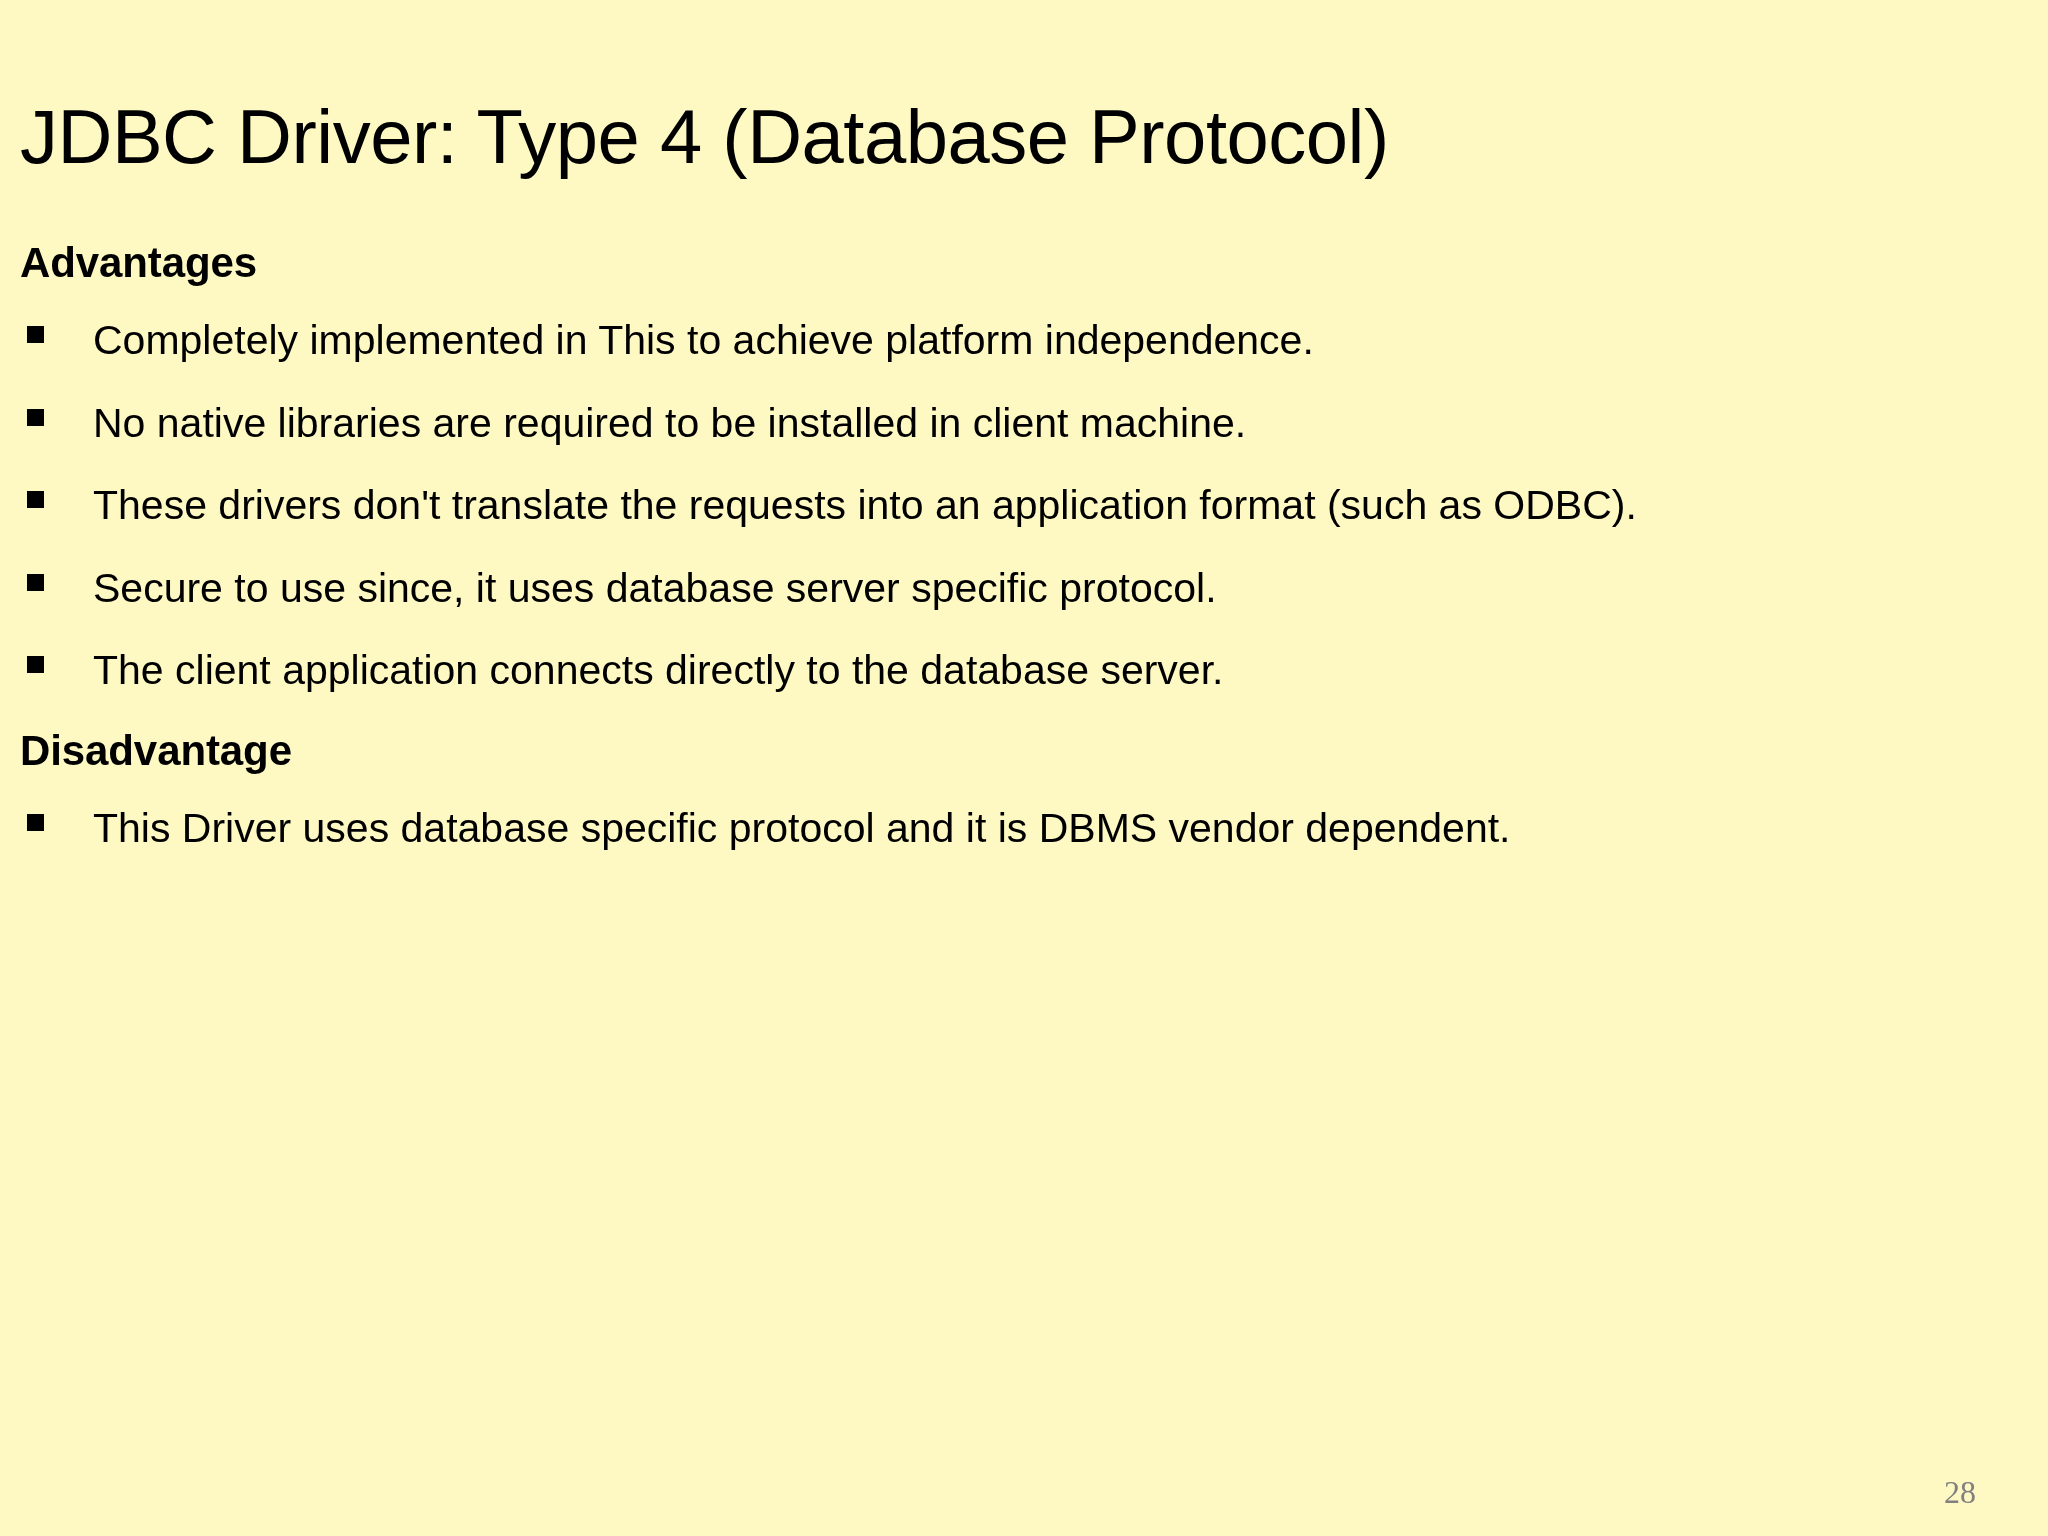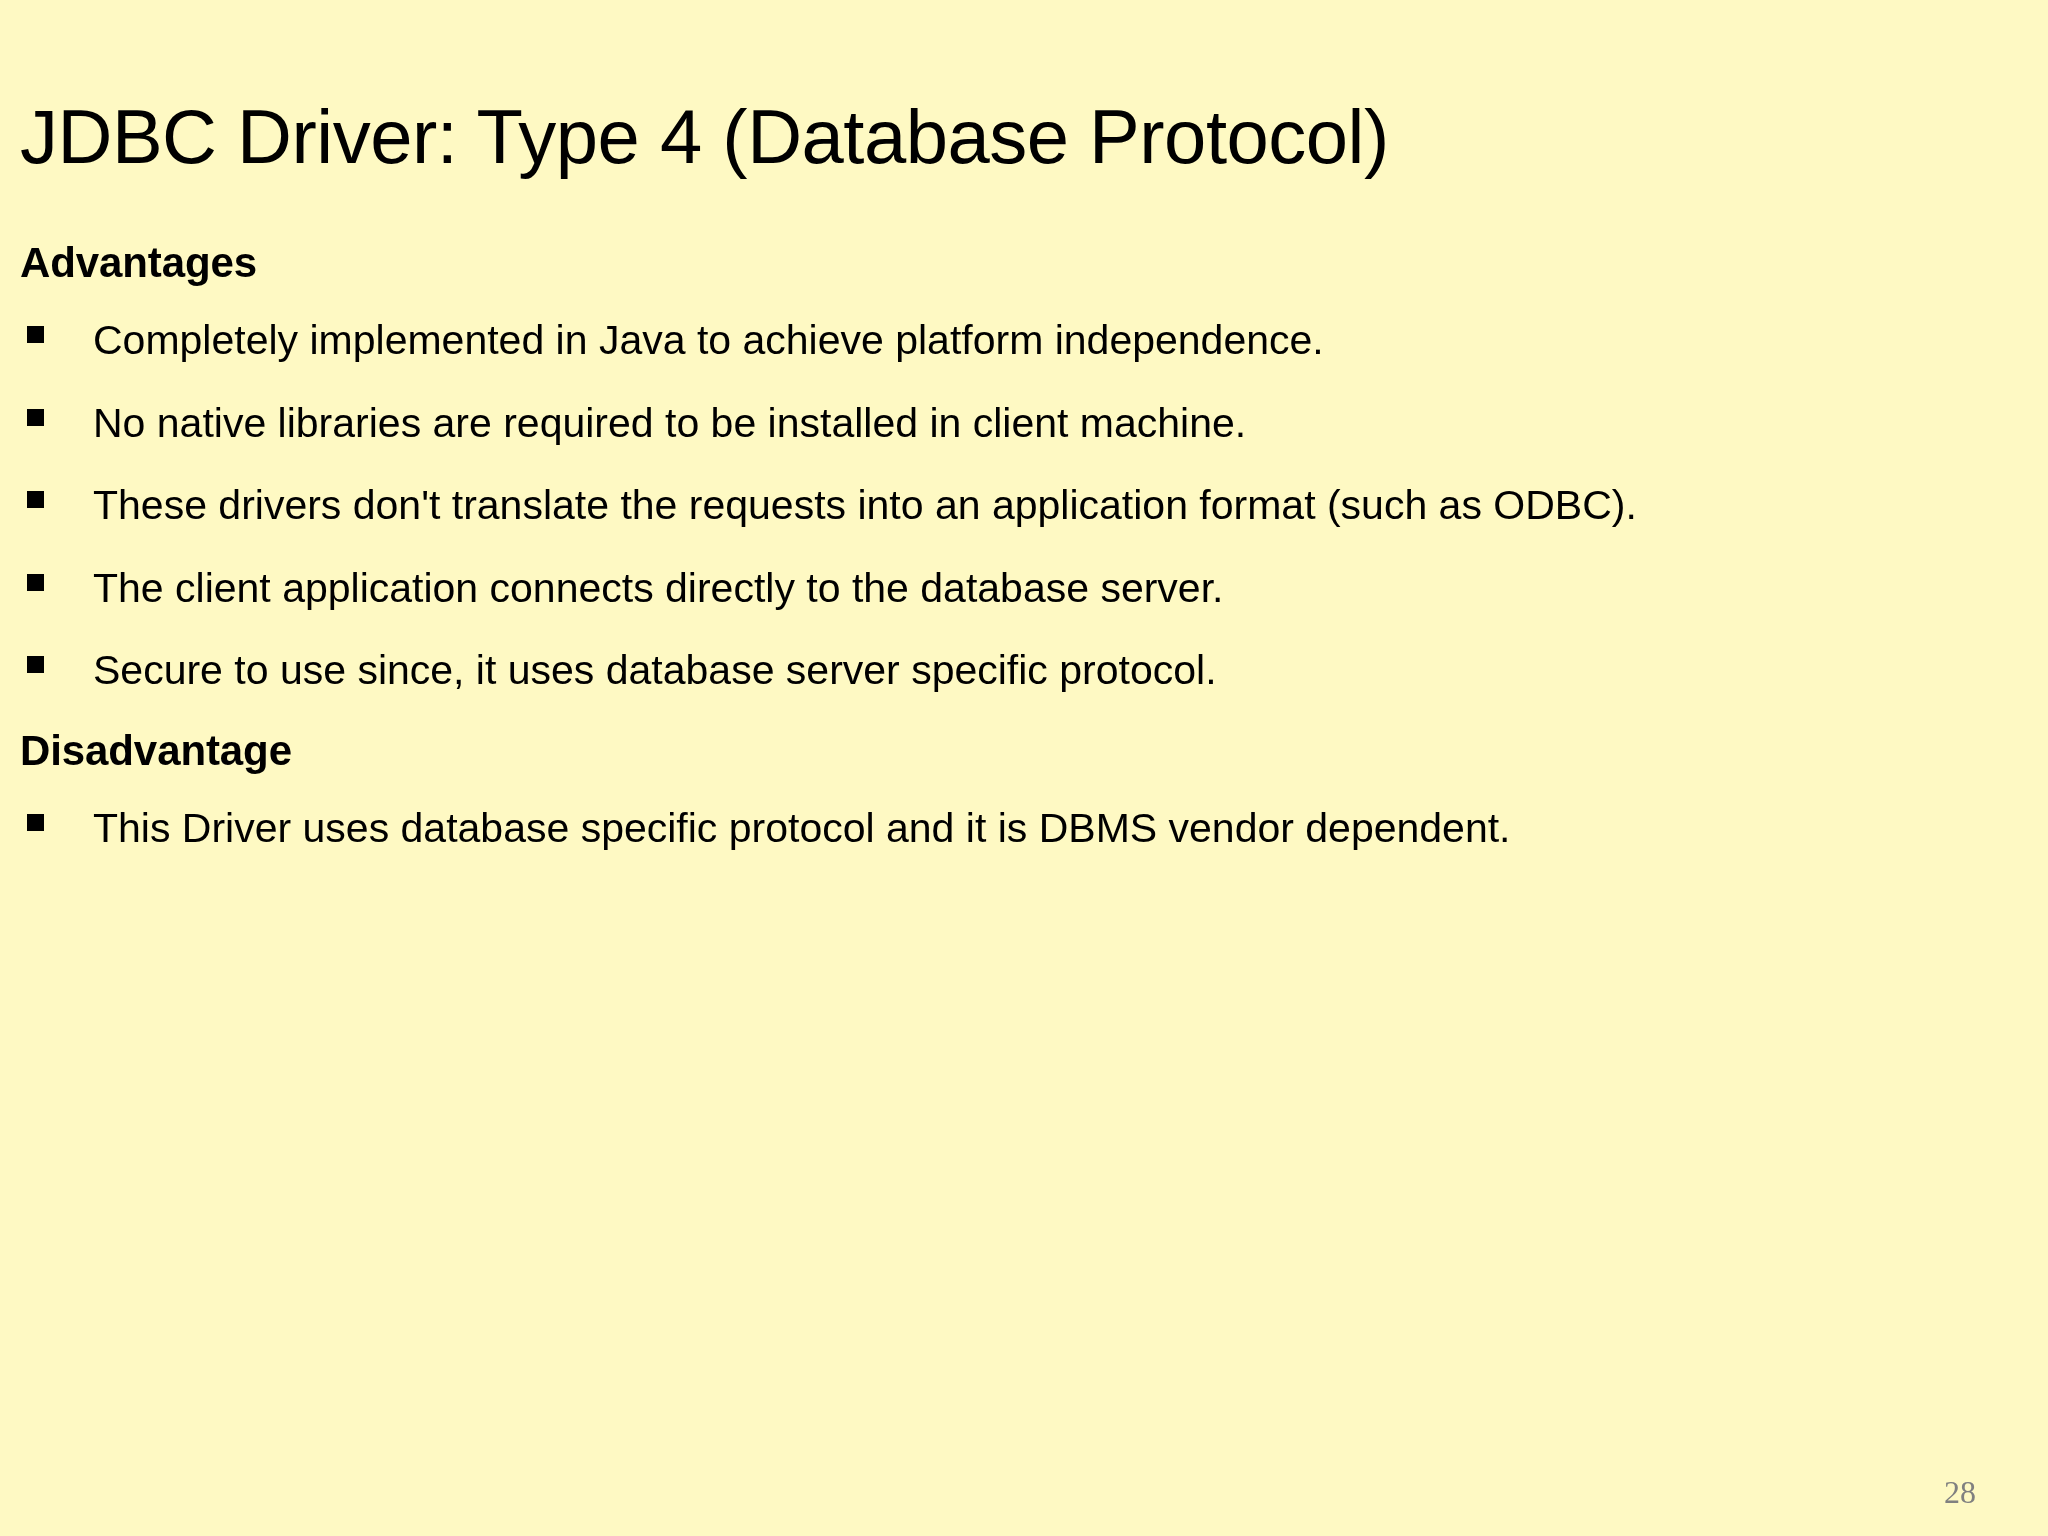"Completely implemented in Java to" span { text: Java -> This }
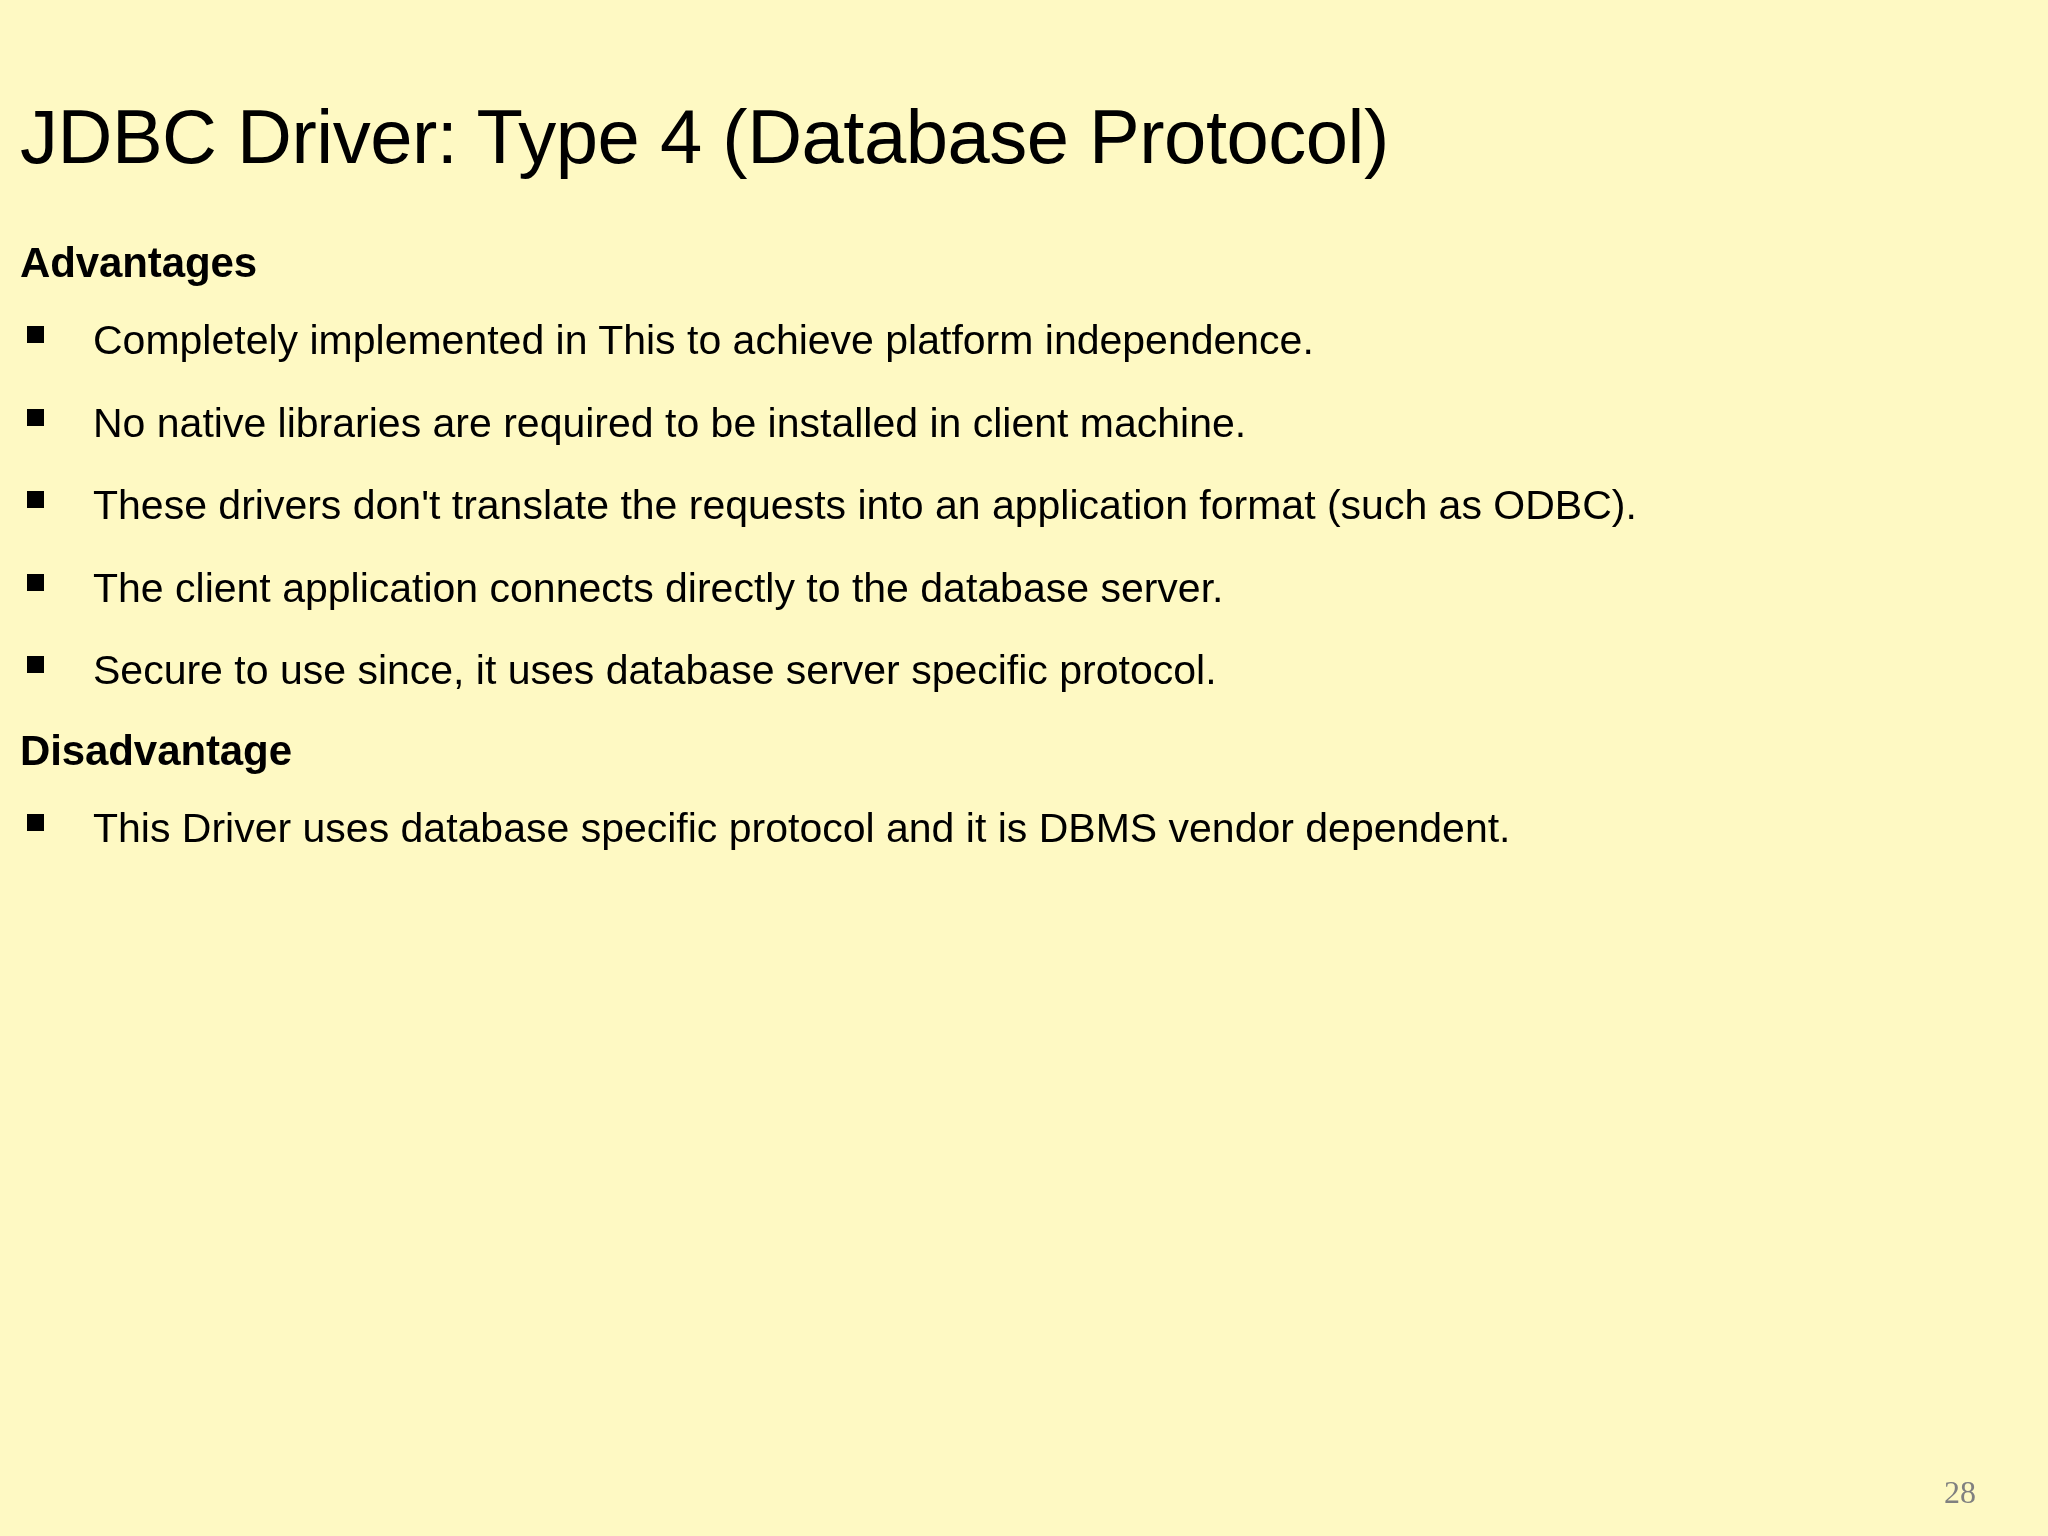"The client application connects directly" li { order: before "Secure to use since, it" -> after "Secure to use since, it" }
